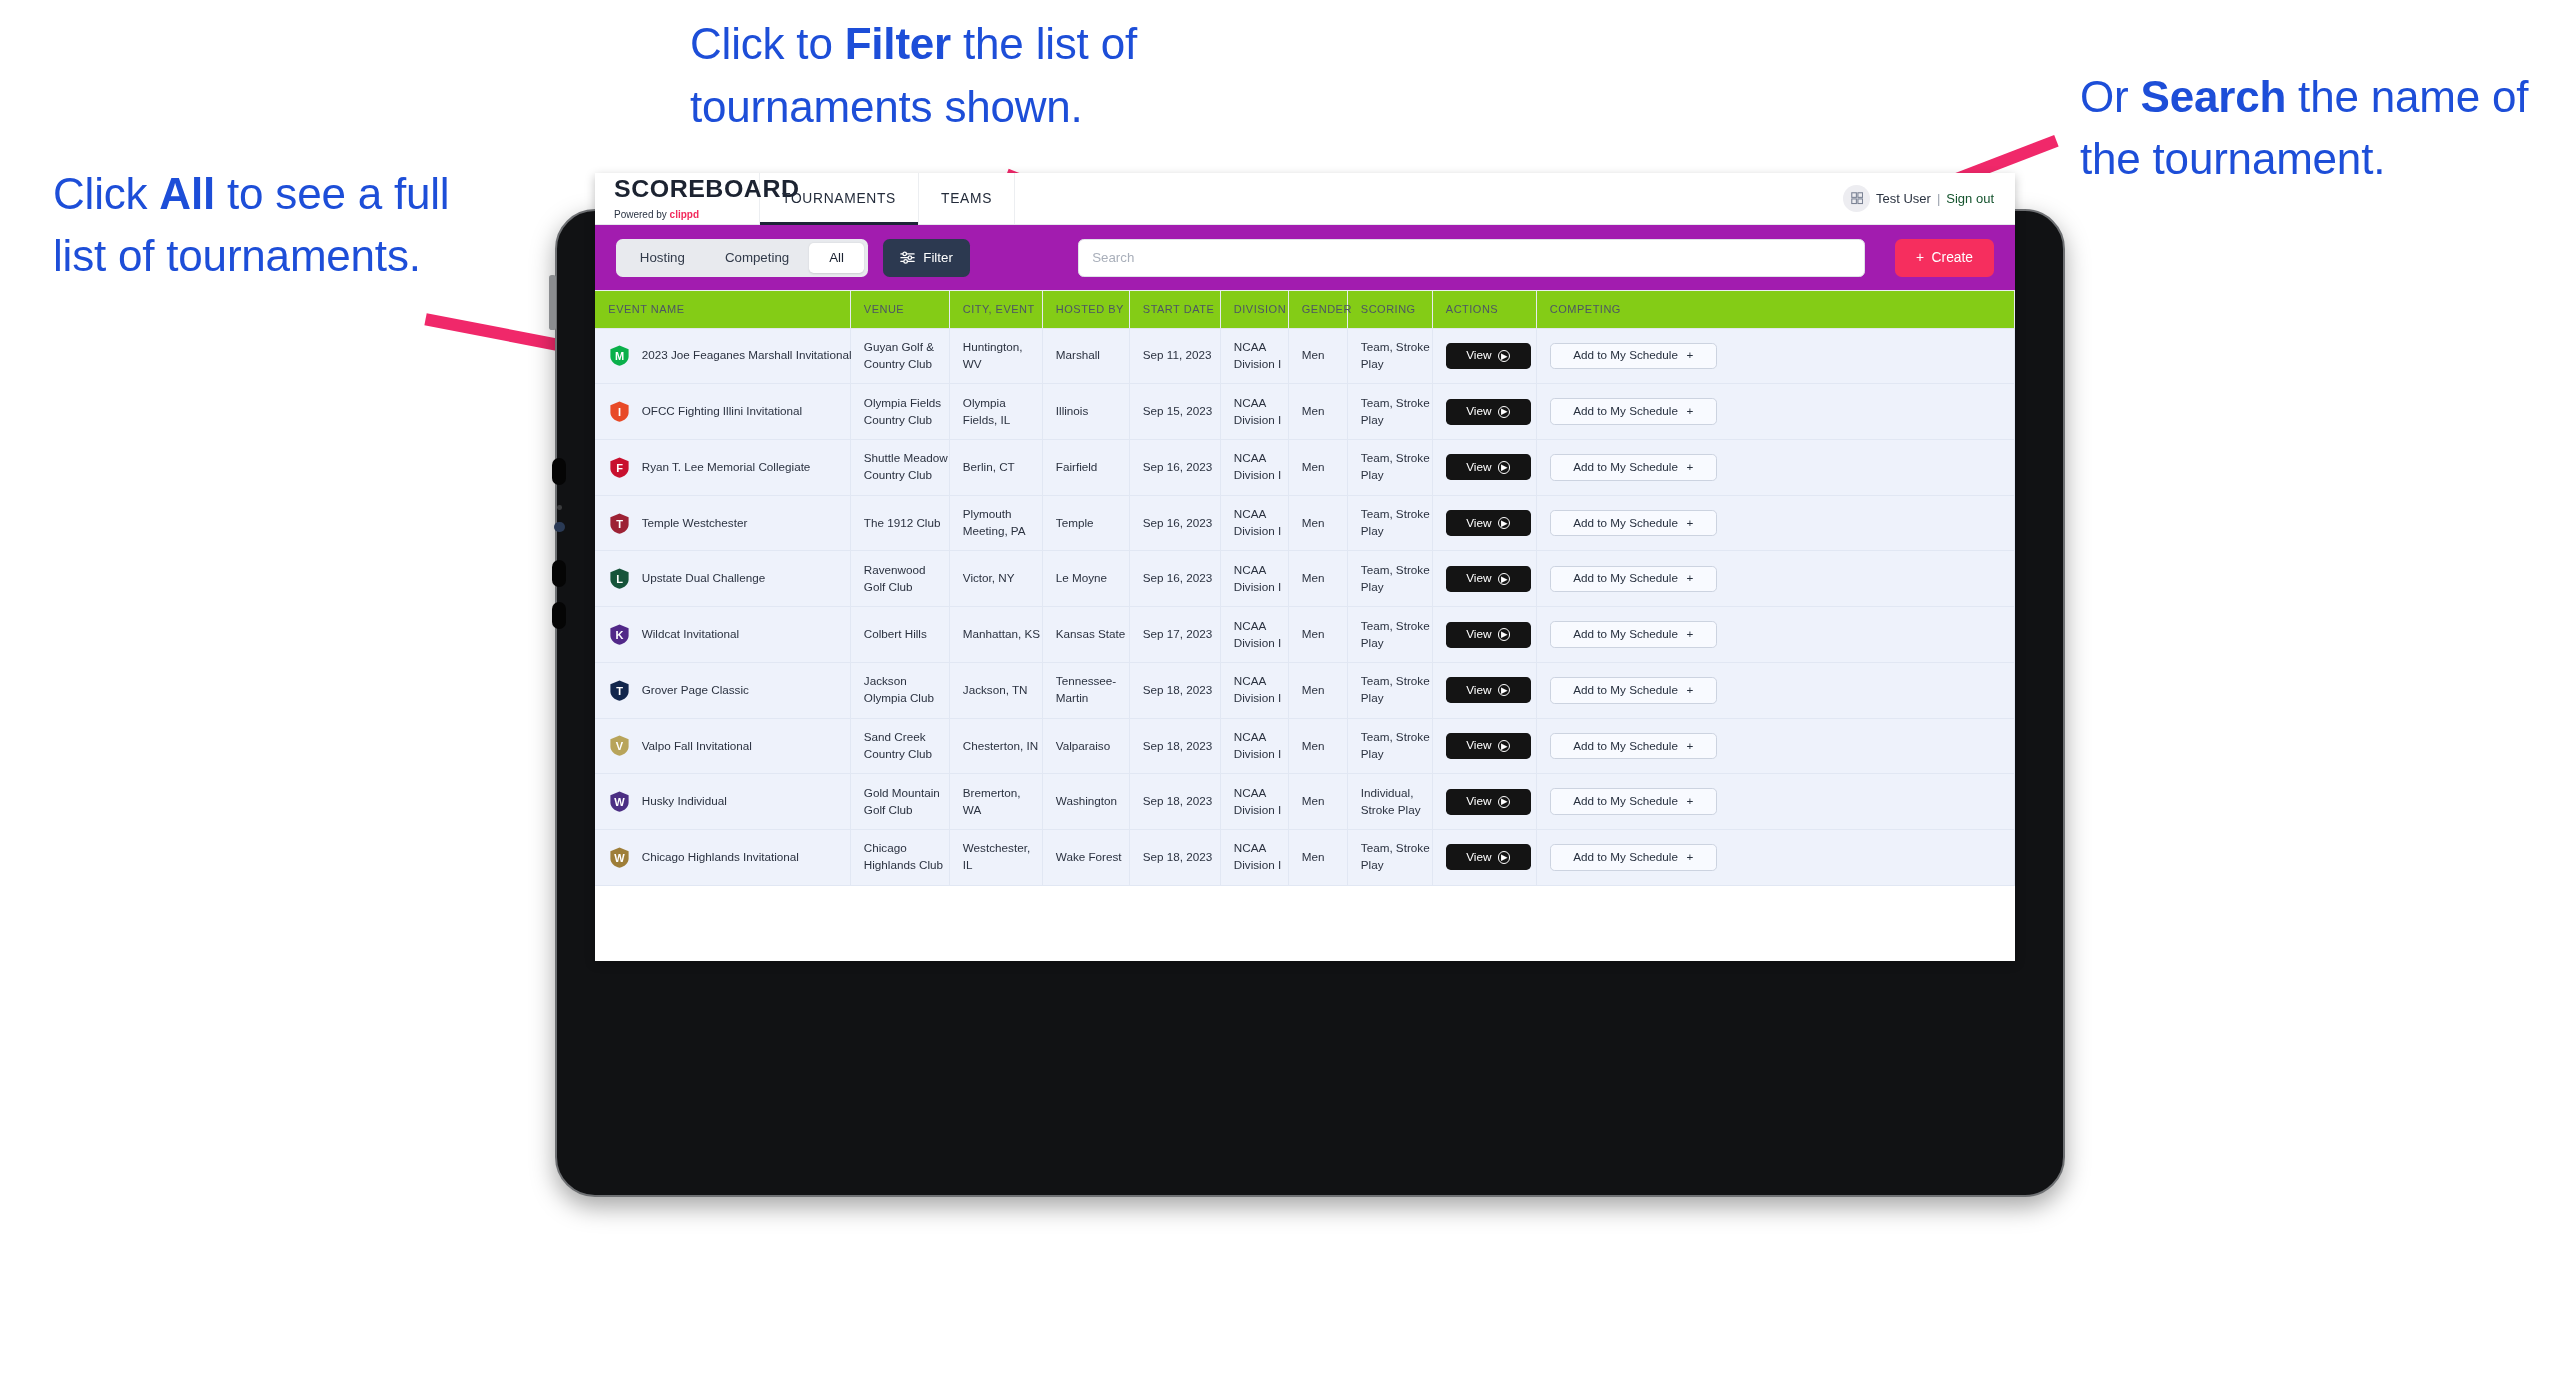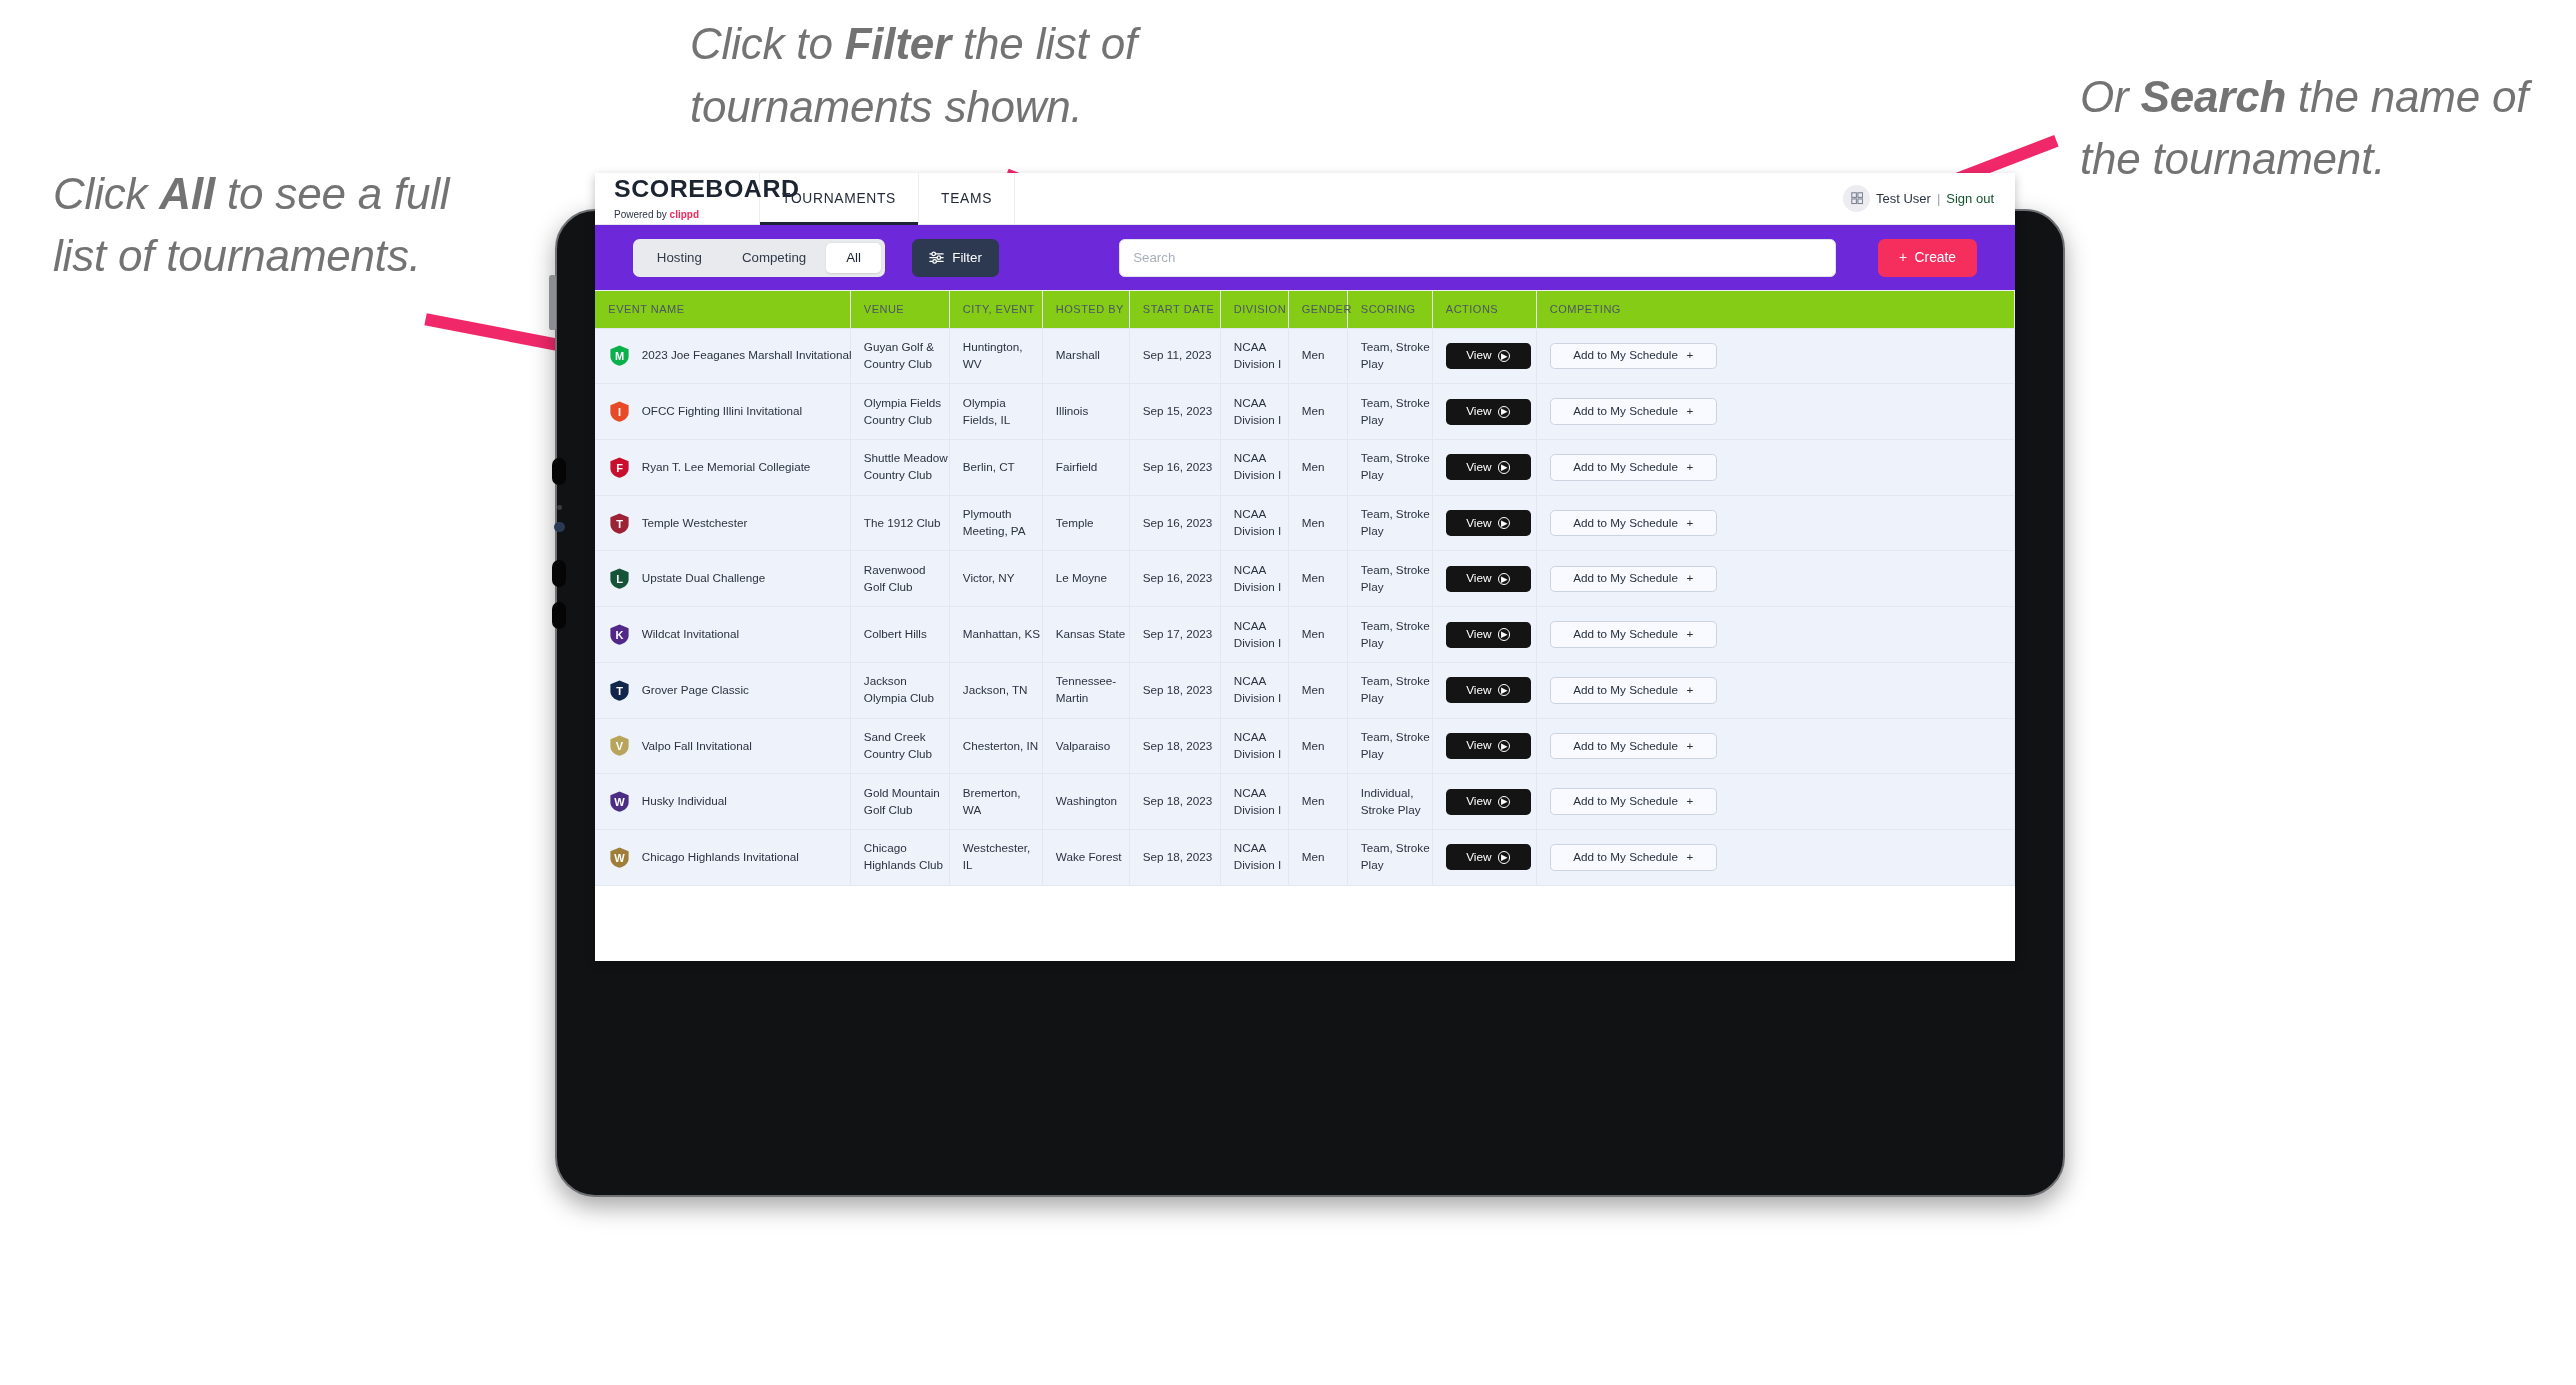"Click to Filter the list" .callout { color: #737373 -> #1d4ed8; font-style: italic -> none }
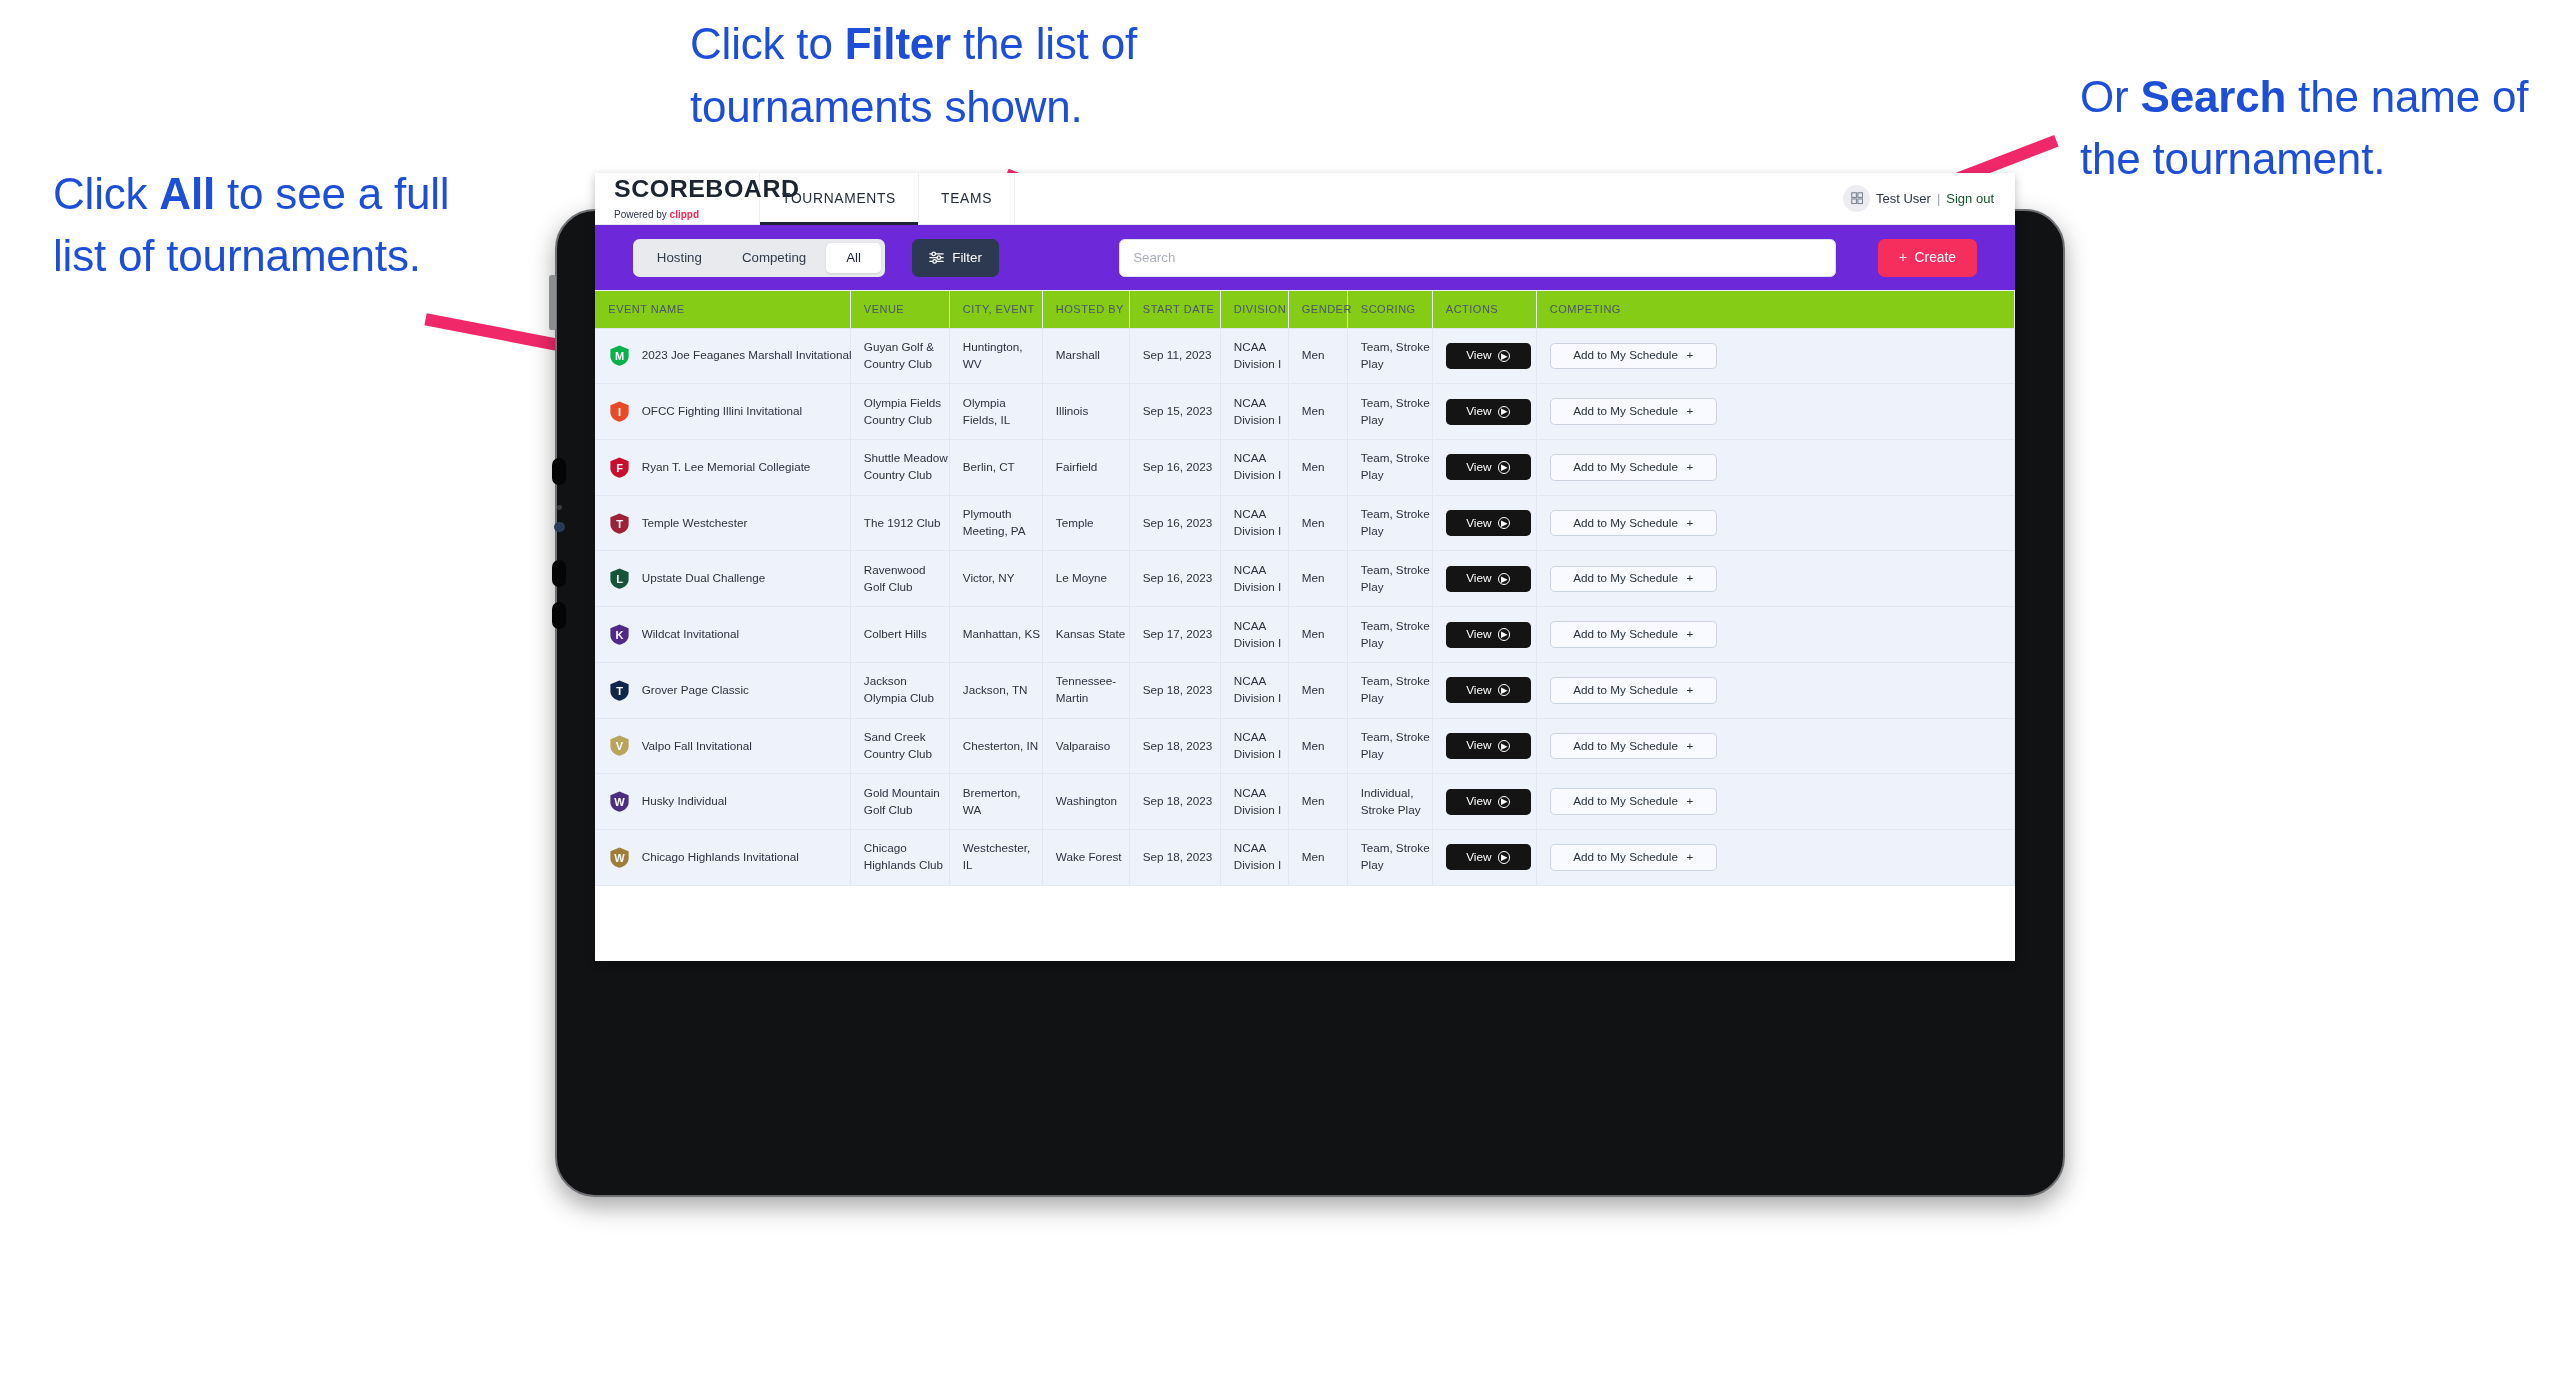"Hosting" .toolbar { background: #6d28d9 -> #a21caf; gap: 27px -> 15px; padding: 0 38px -> 0 21px }
